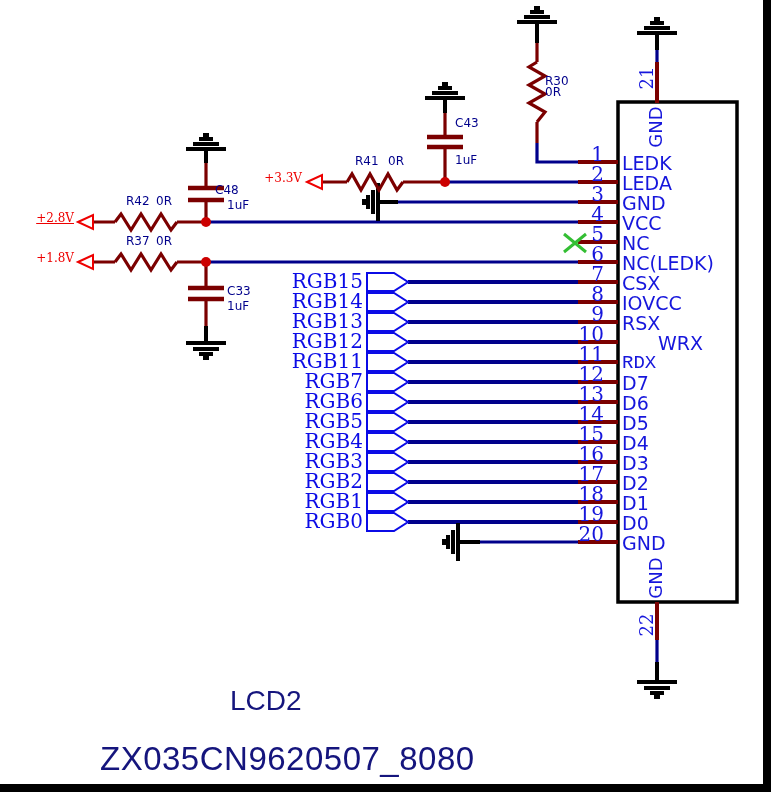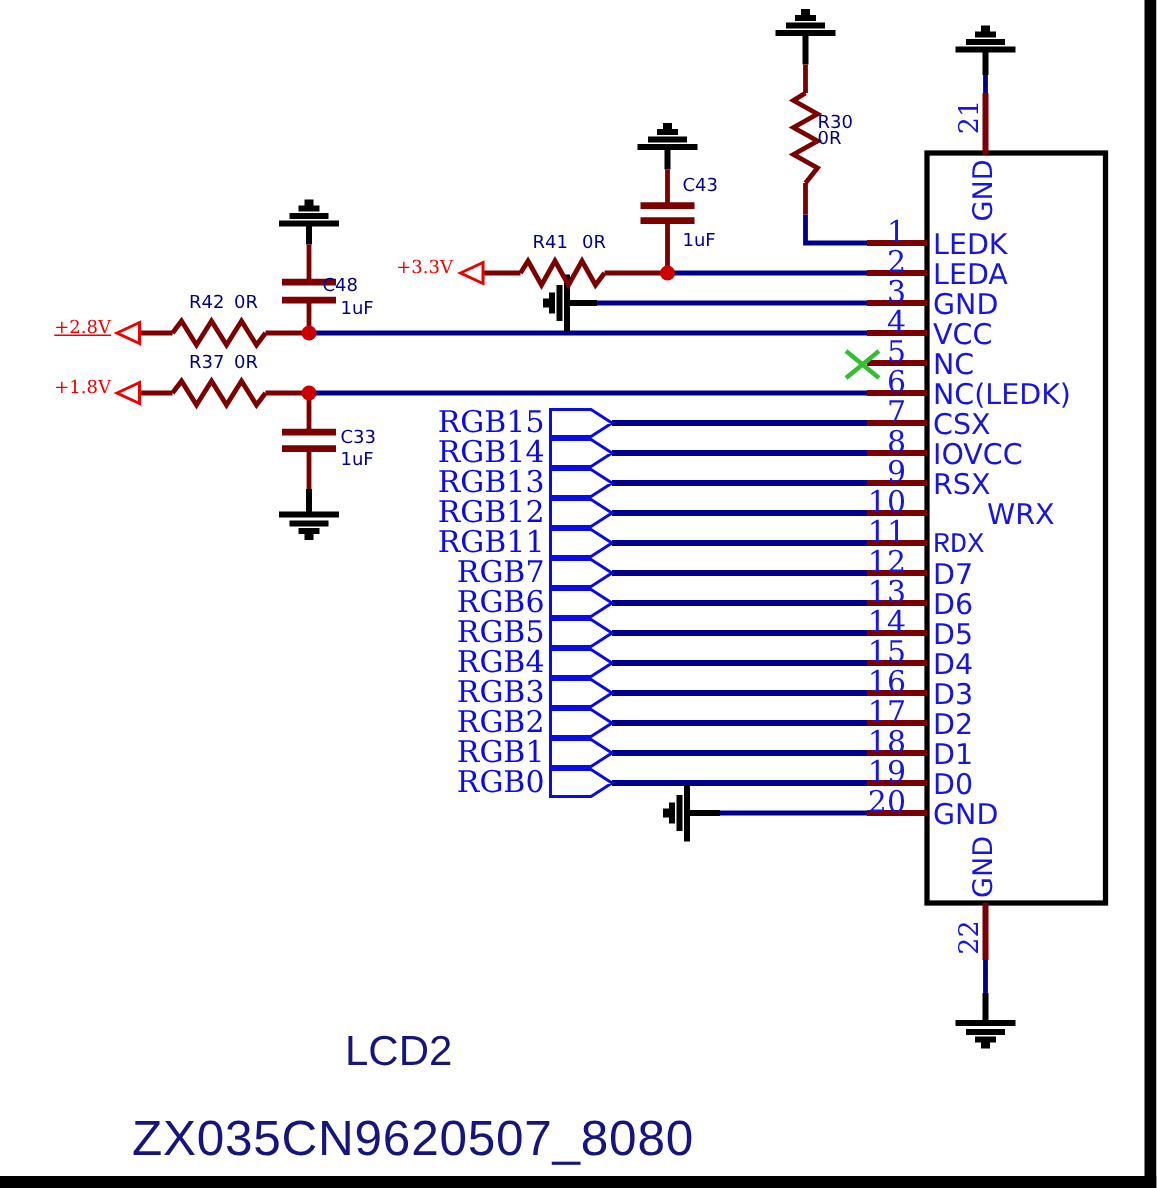"ZX035CN9620507_8080" span.lbl { left: 88px -> 100px }
